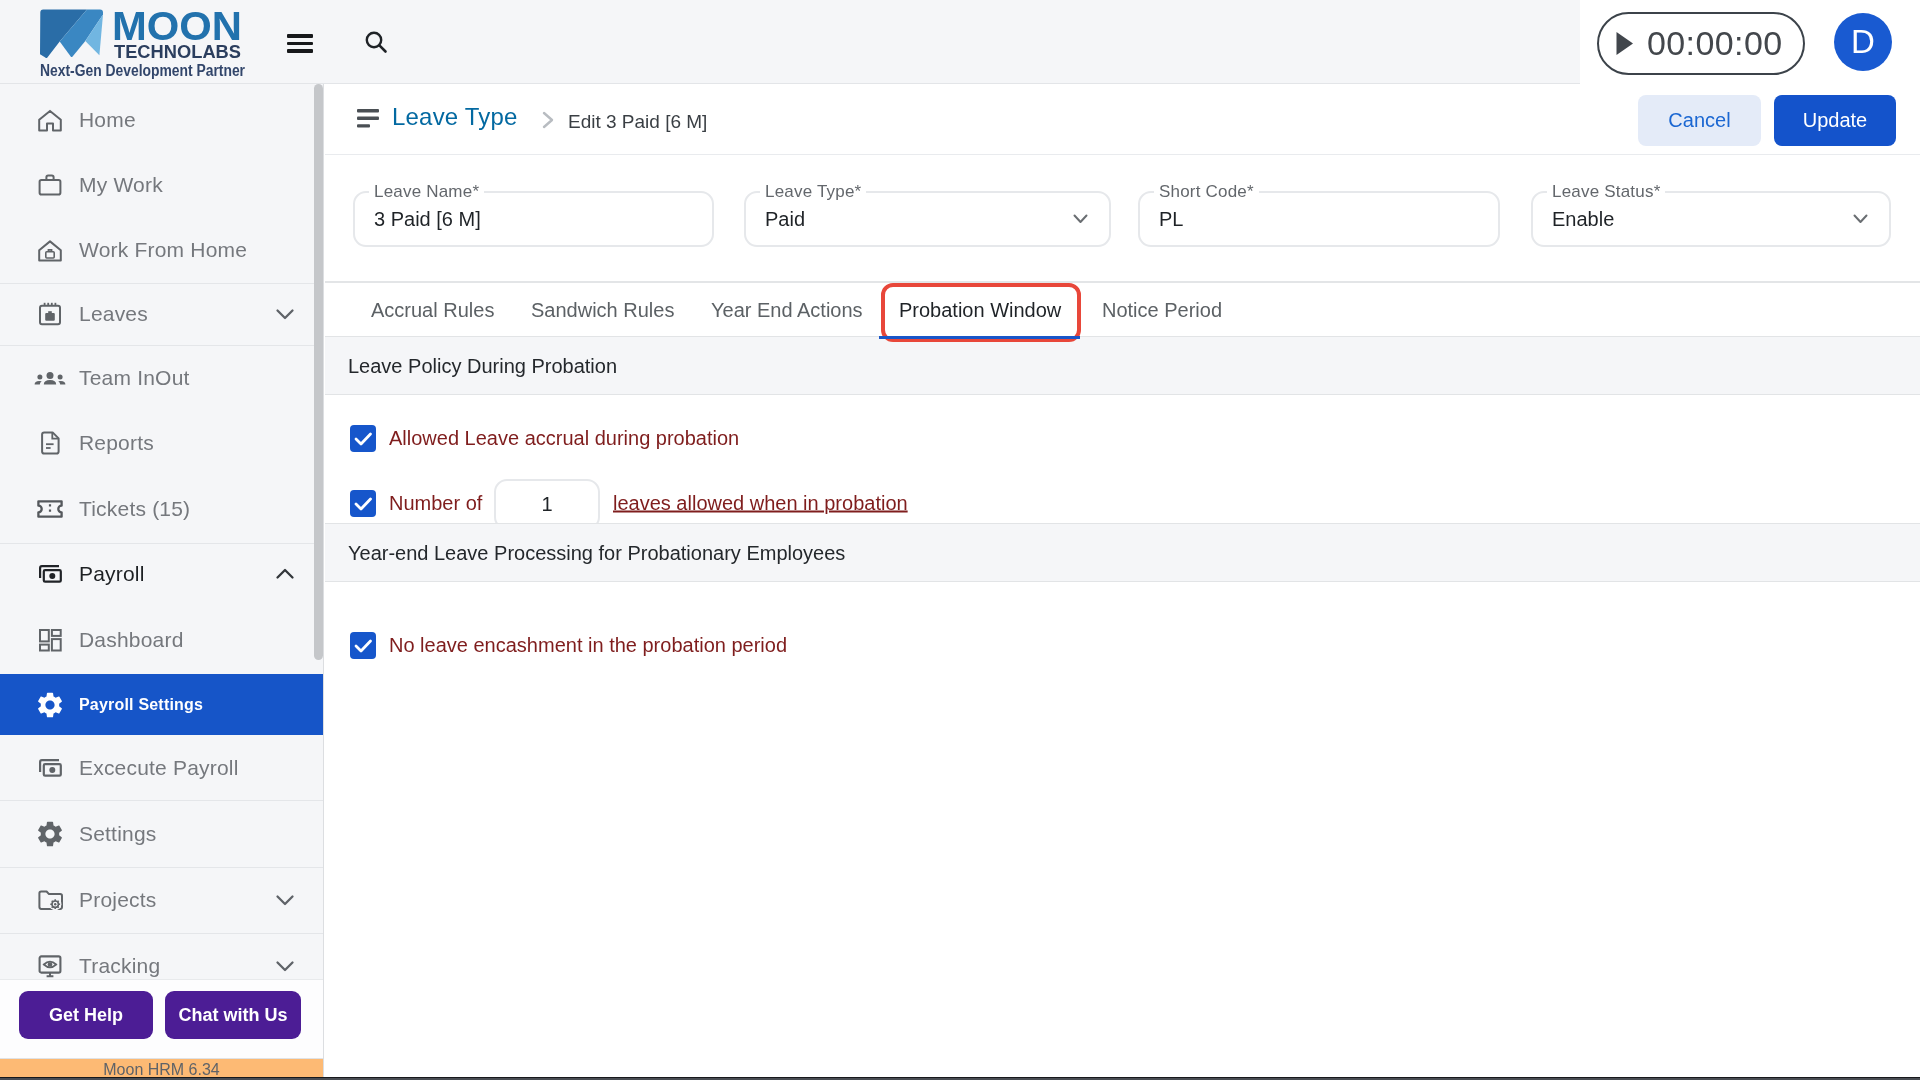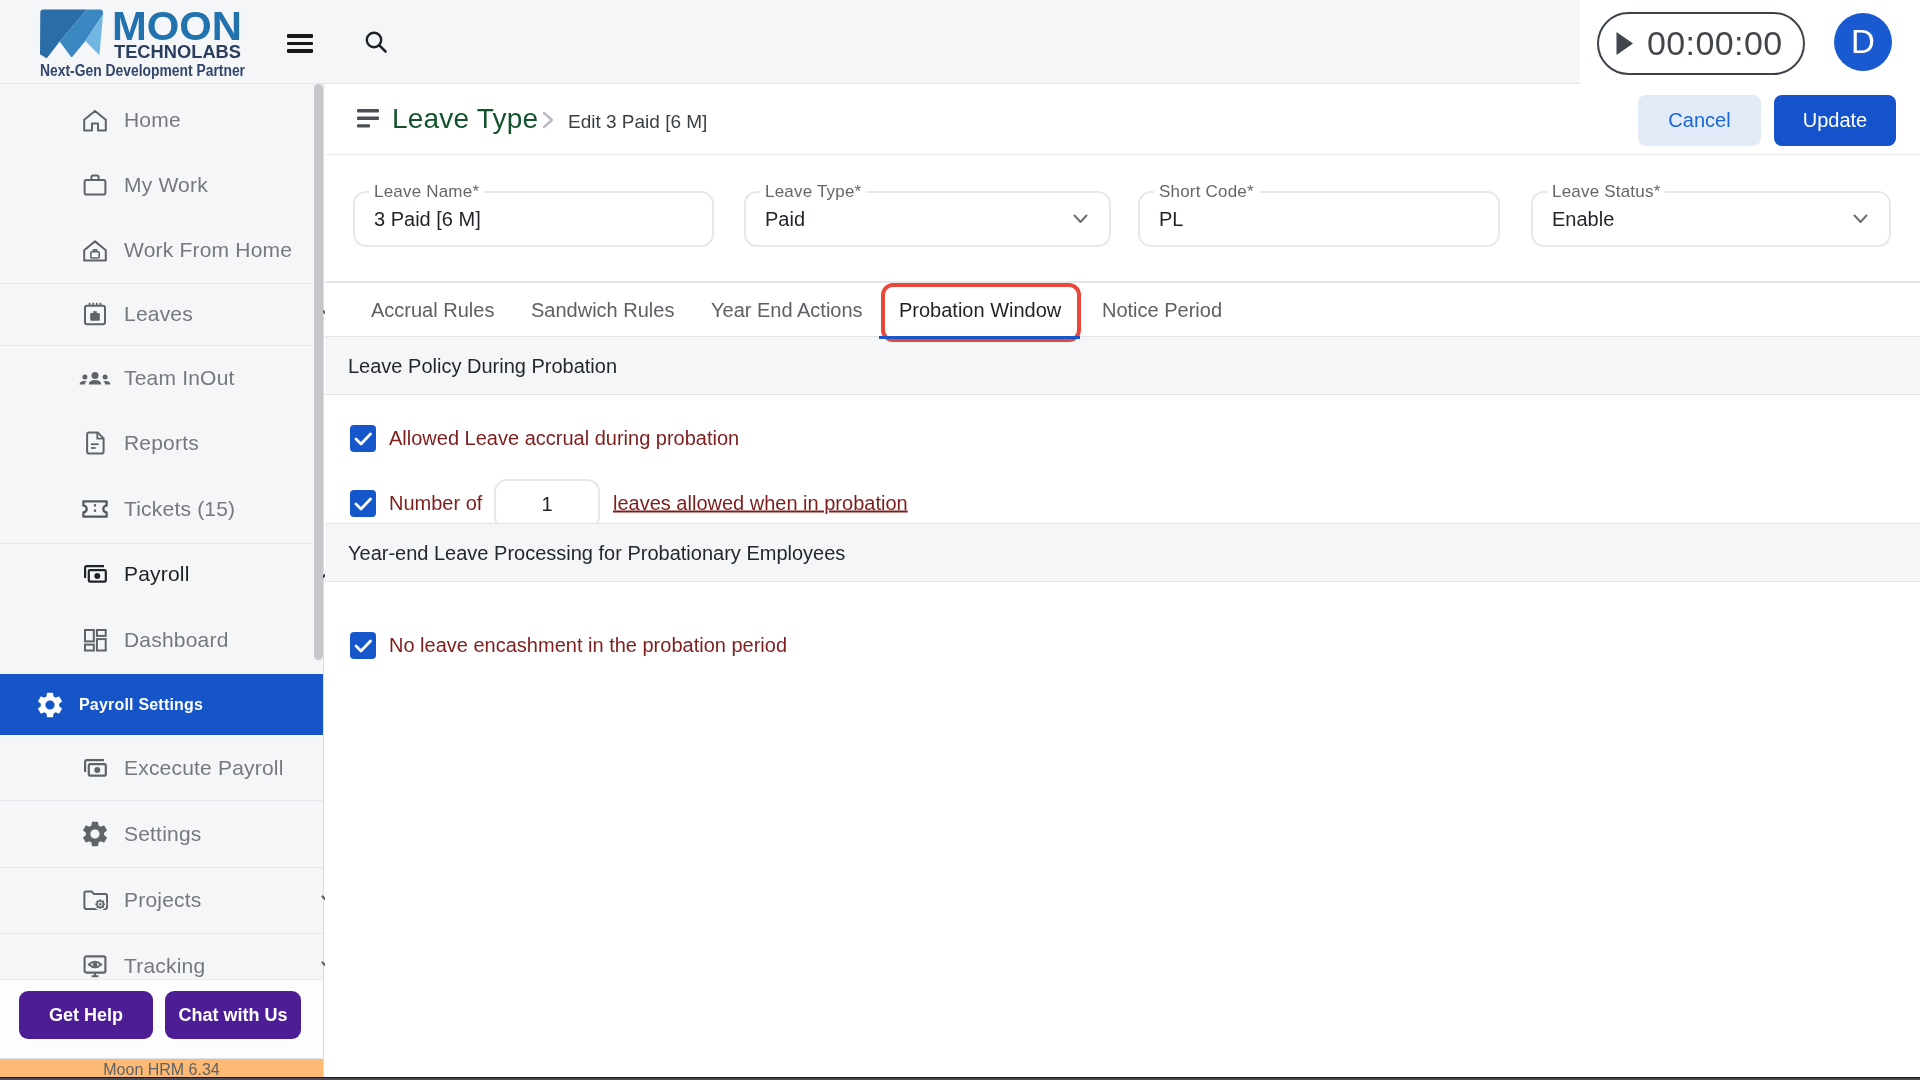"Home" .nav-item { margin-left: 45px -> none }
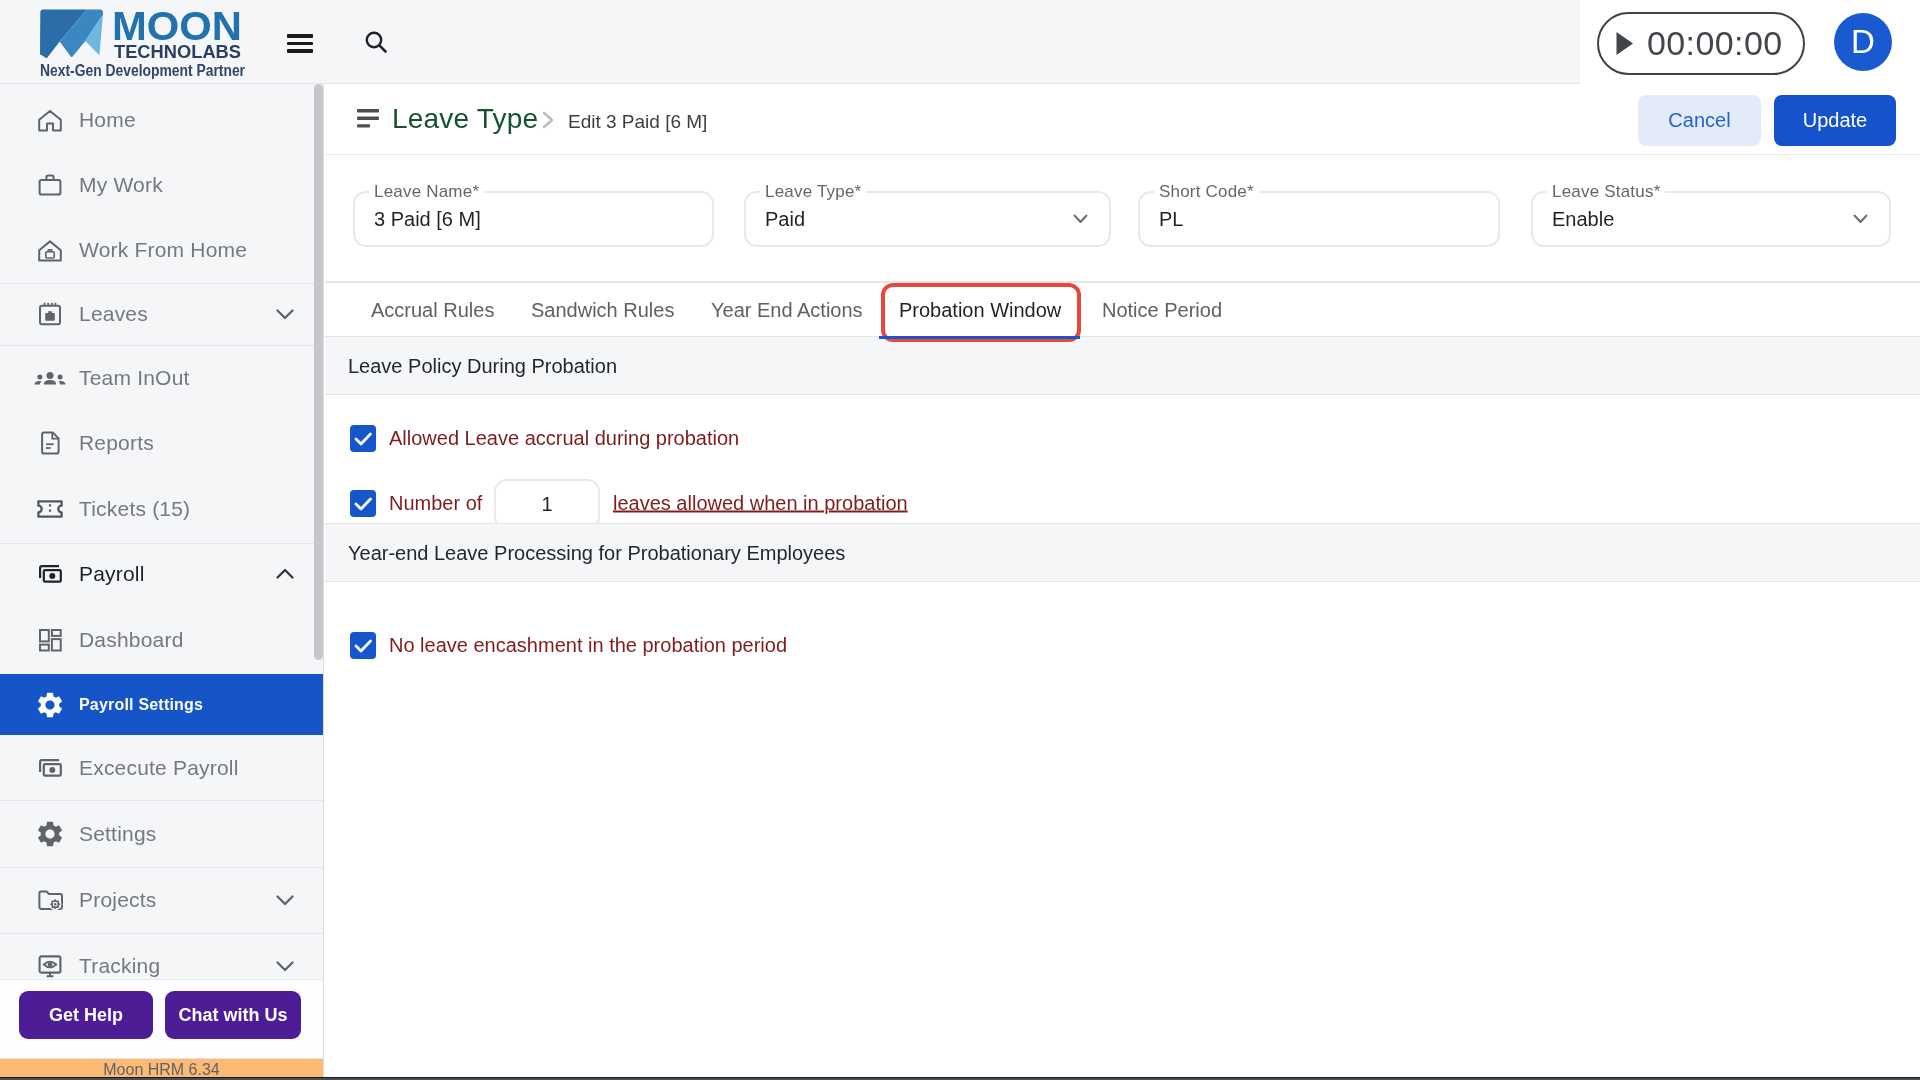"Leave Type" div.abs { color: #14532d -> #0369a1; font-size: 28px -> 24px }
